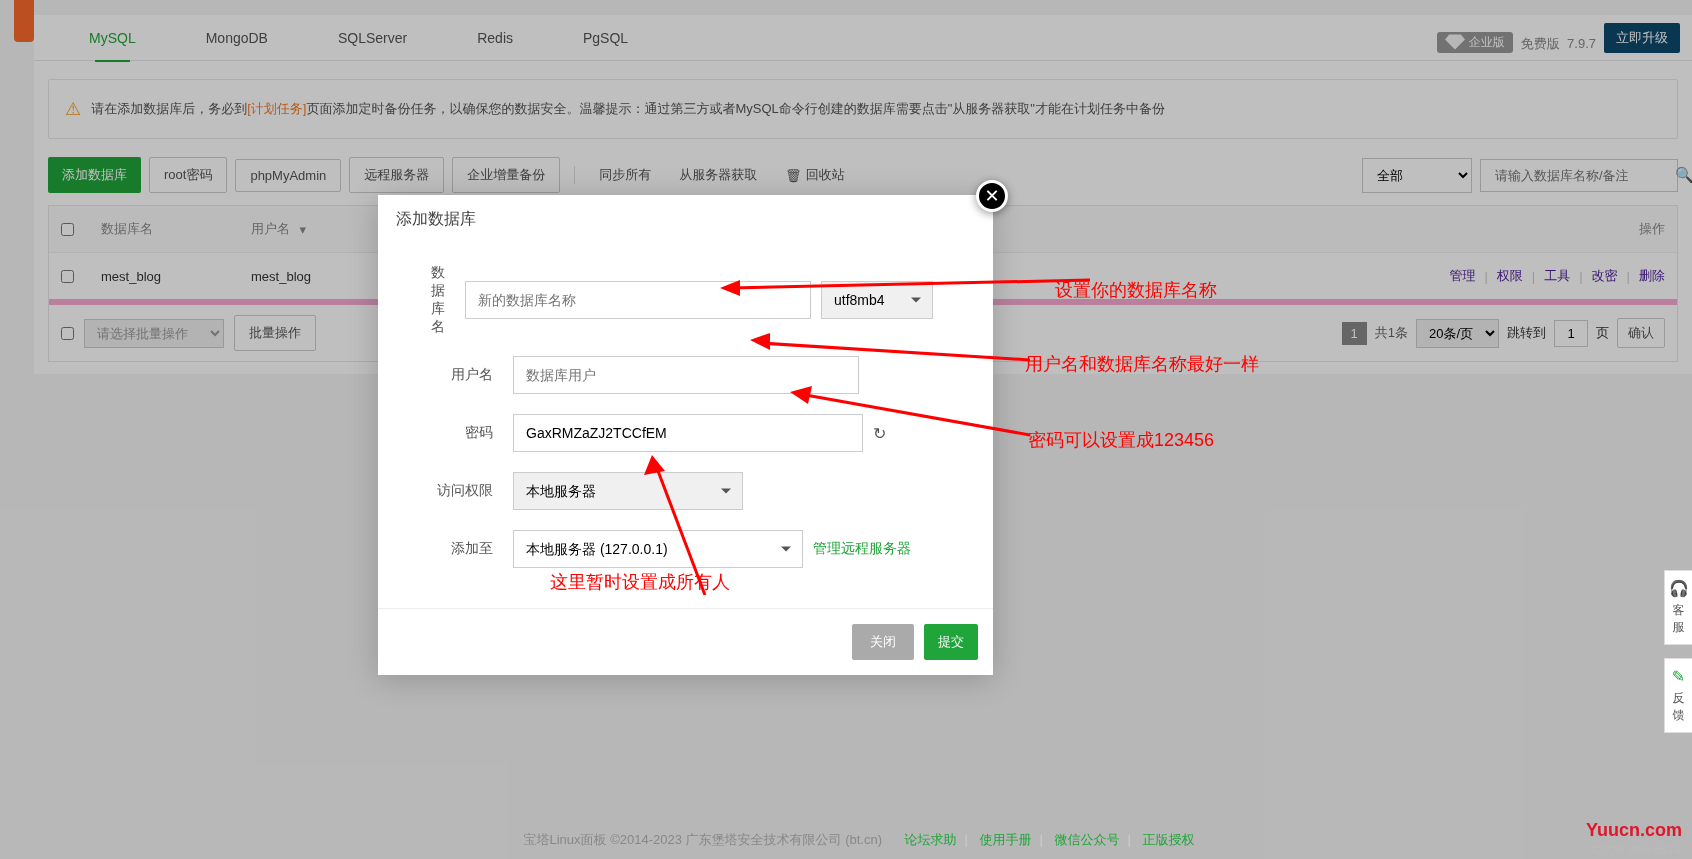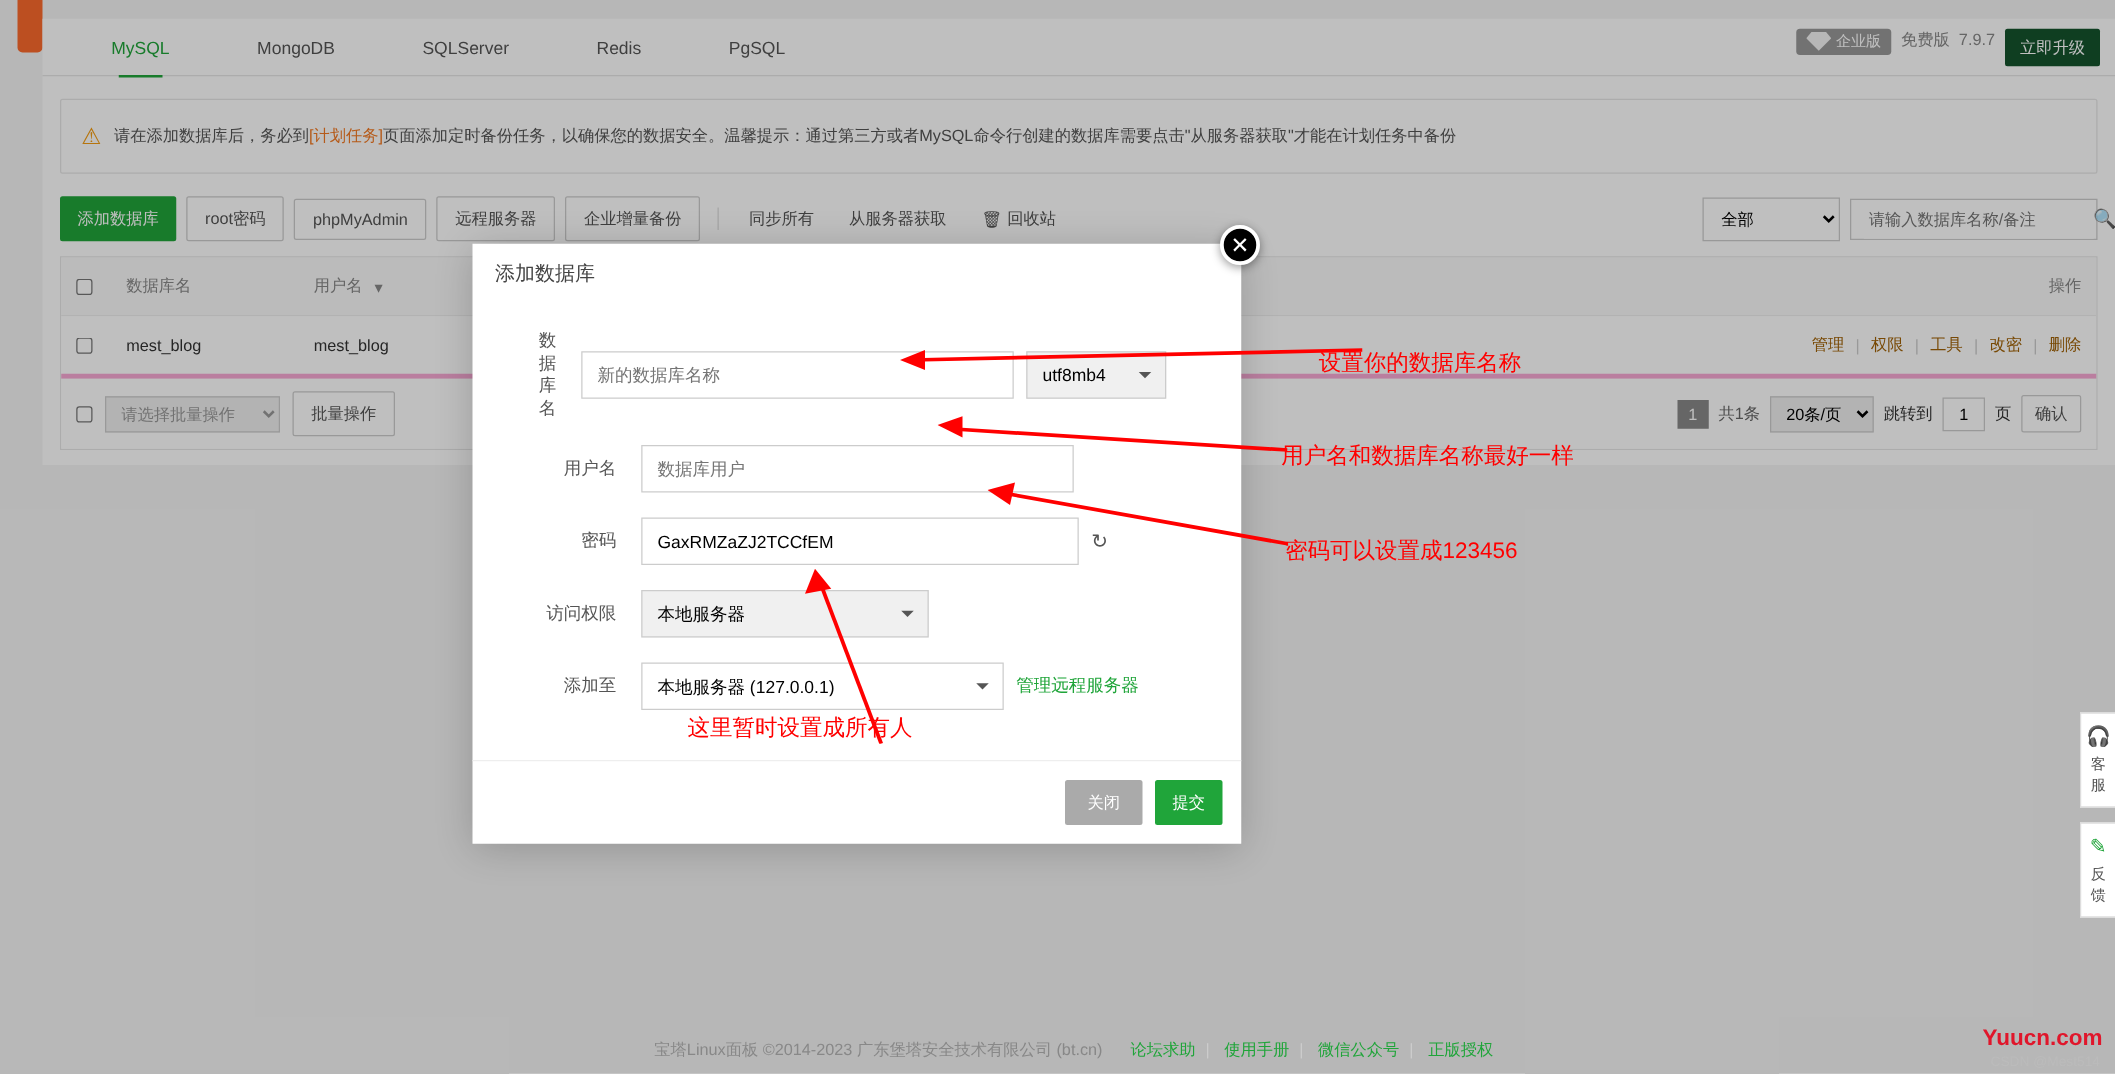"企业版" .header-right { align-items: flex-start -> flex-end }
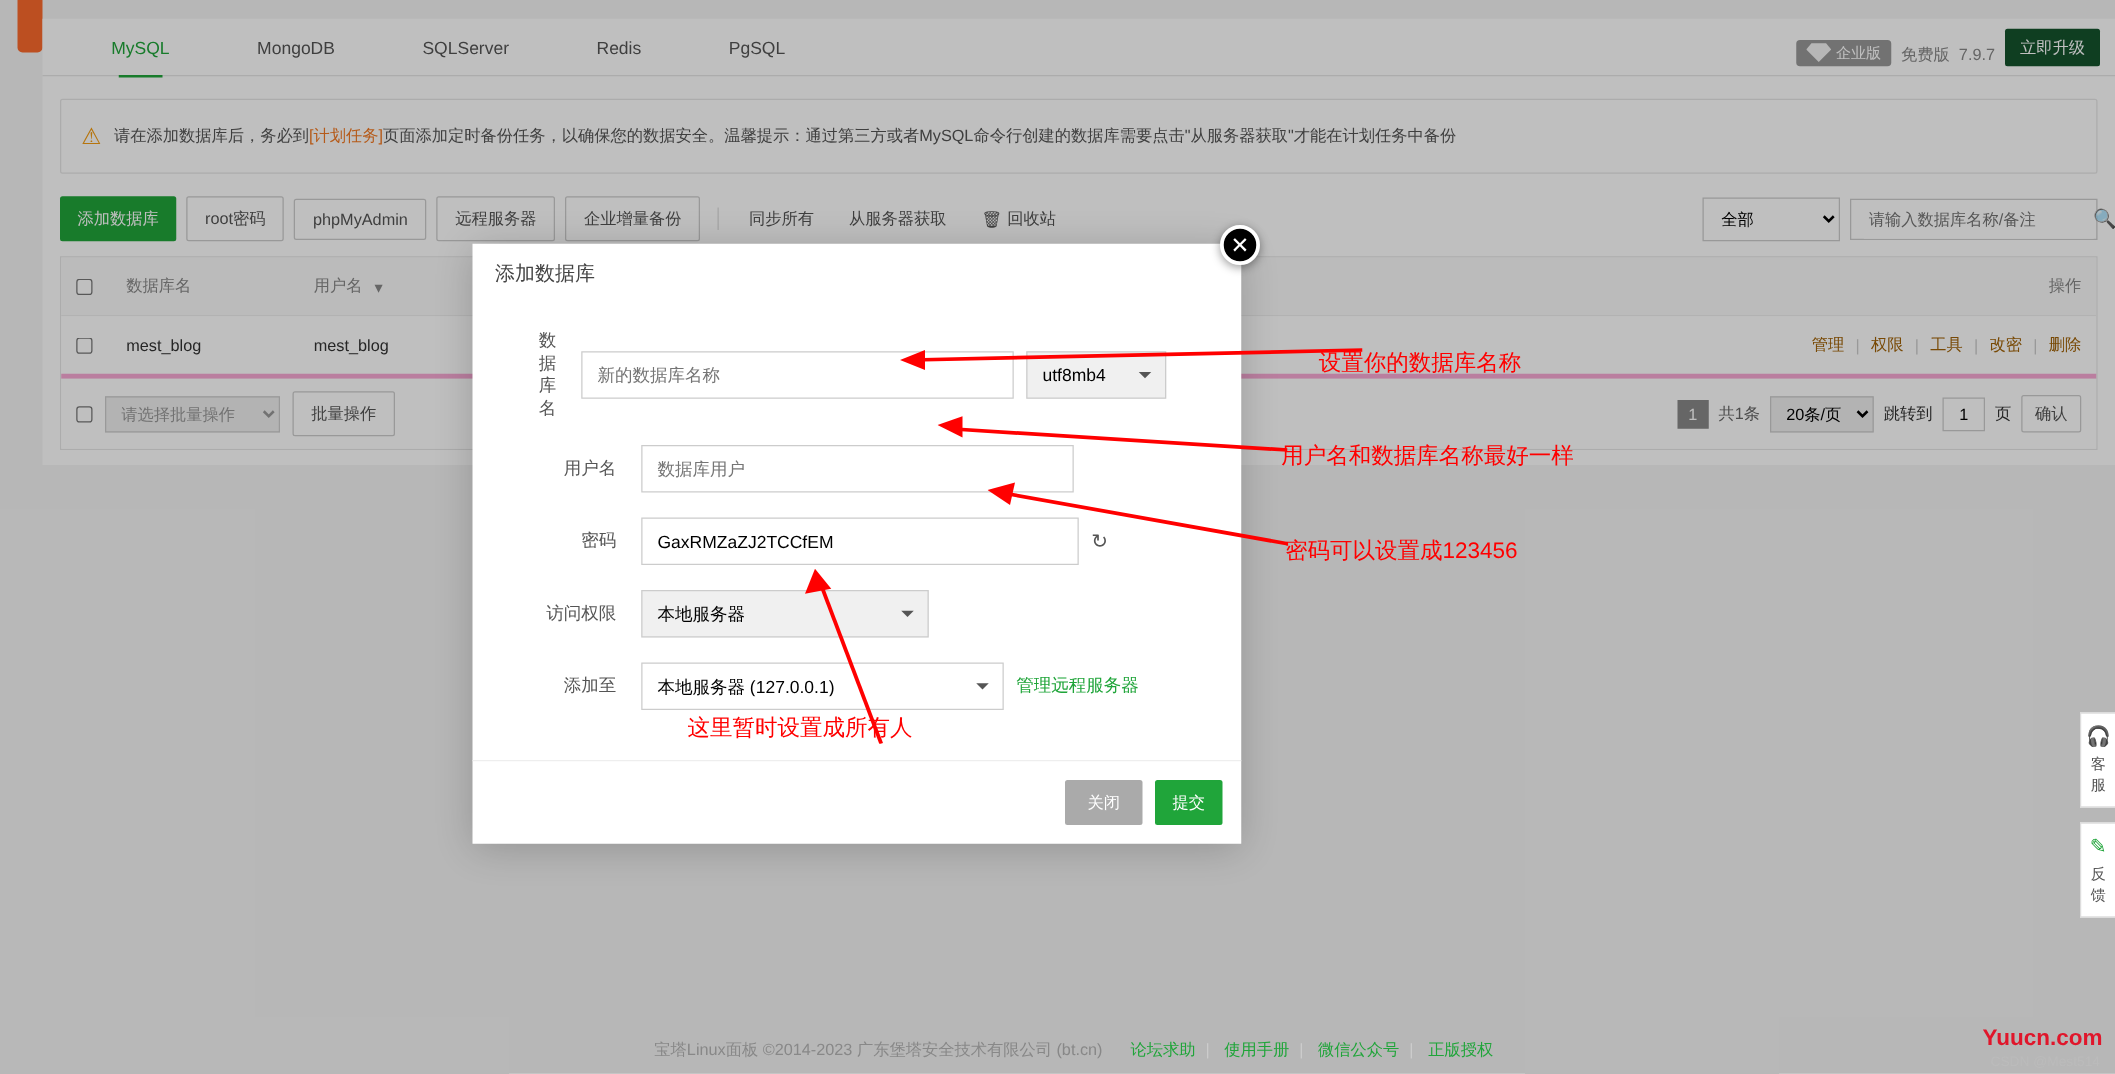"立即升级" .btn-upgrade { background: #14532d -> #0c4a6e }
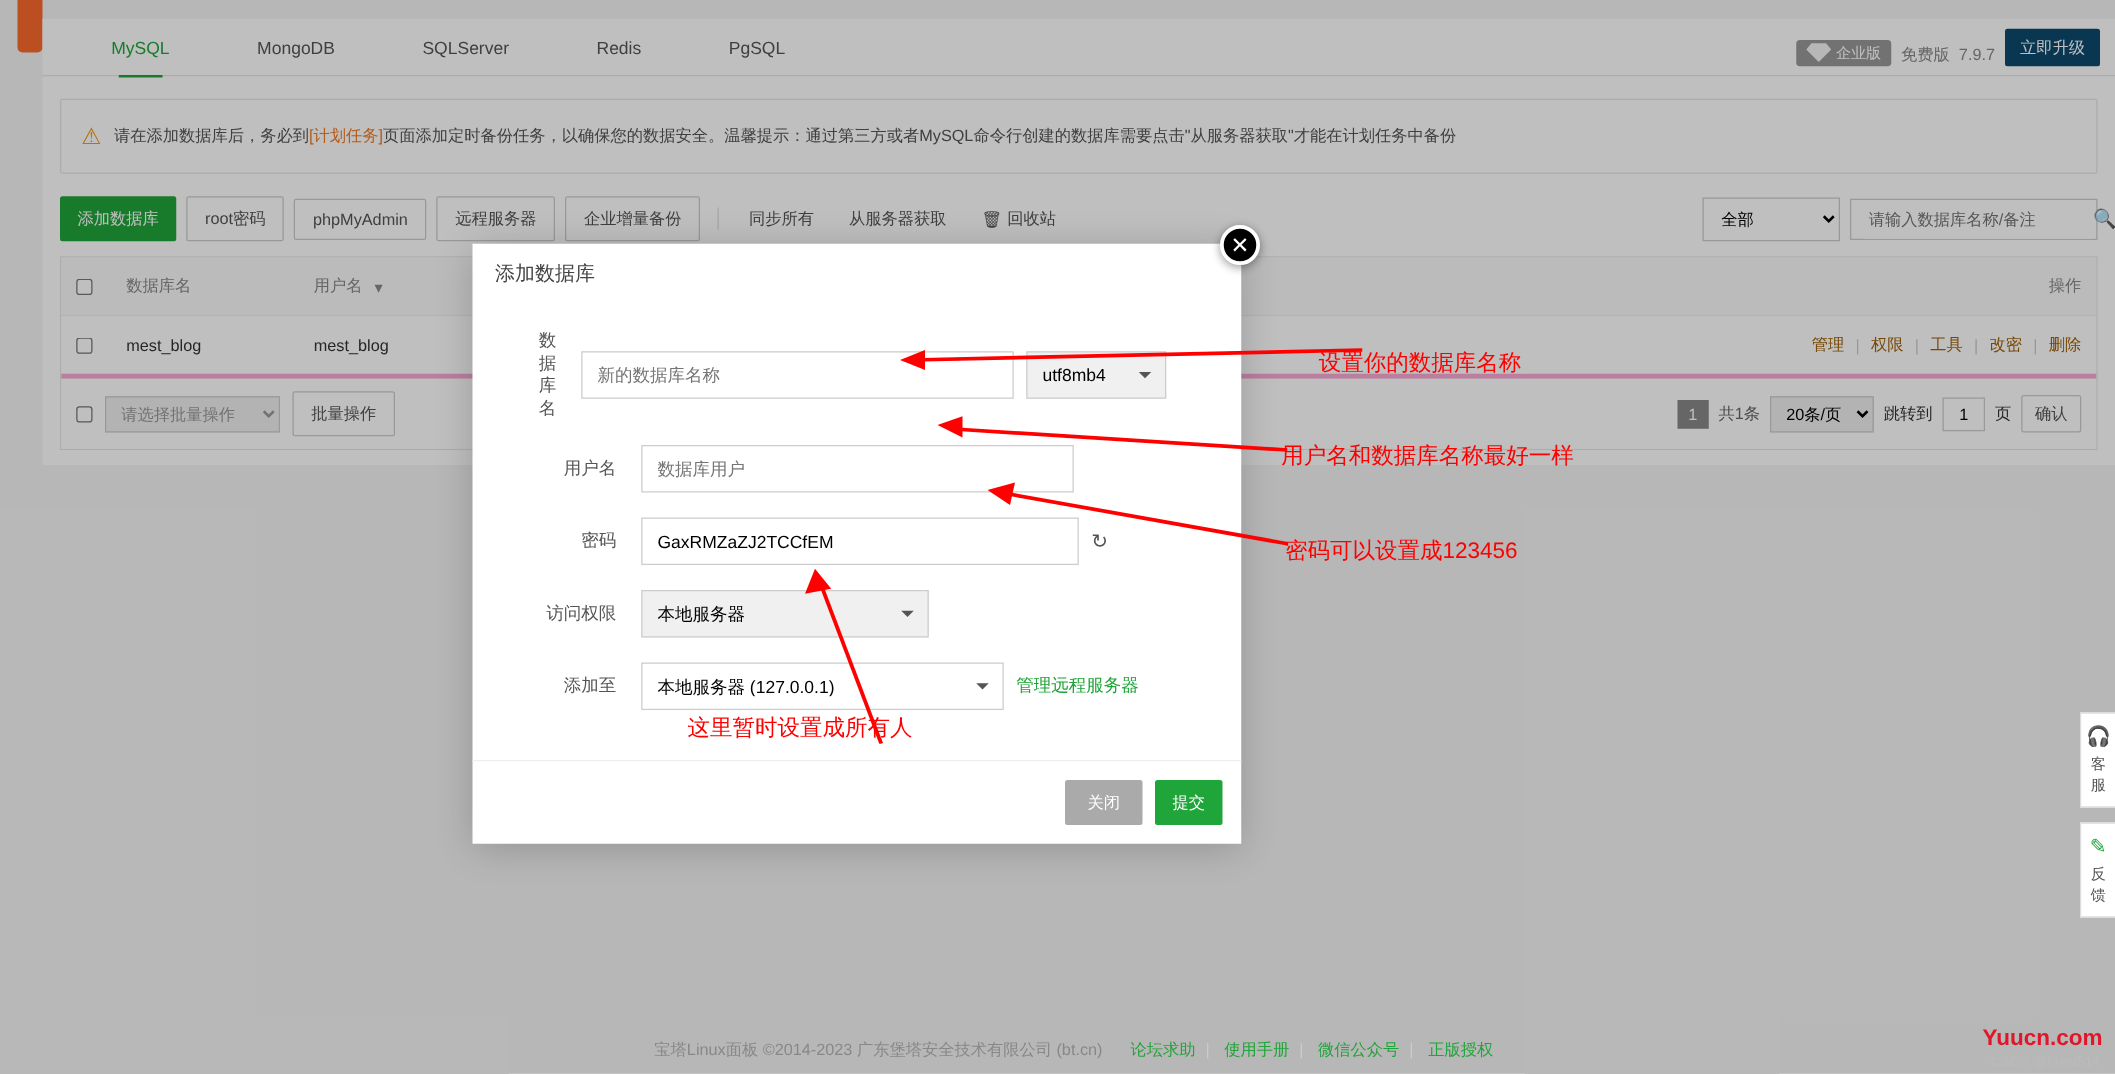"mest_blog" .table-row { border-bottom: 4px solid #f9a8d4 -> 6px solid #f9a8d4 }
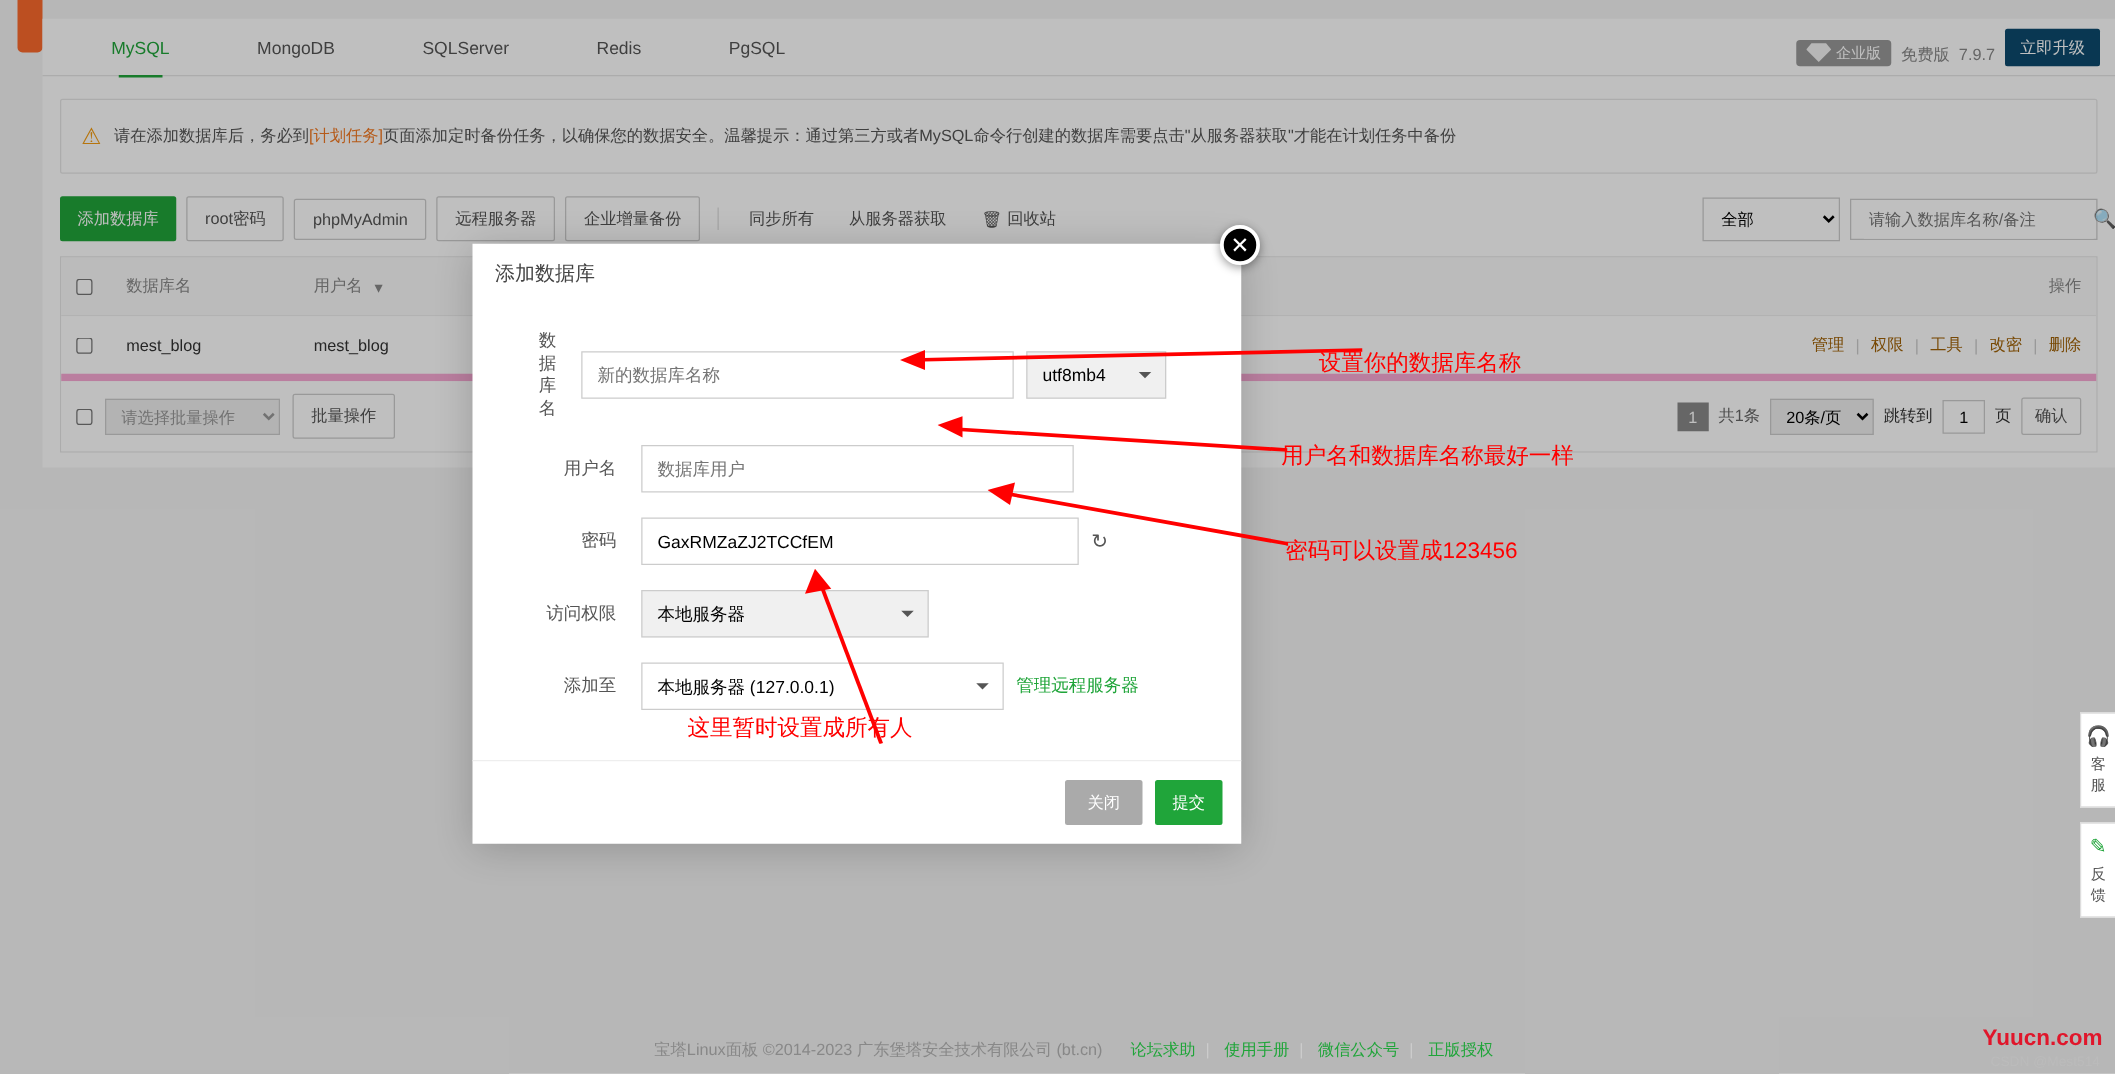"管理" .act-link { color: #a16207 -> #4c1d95 }
